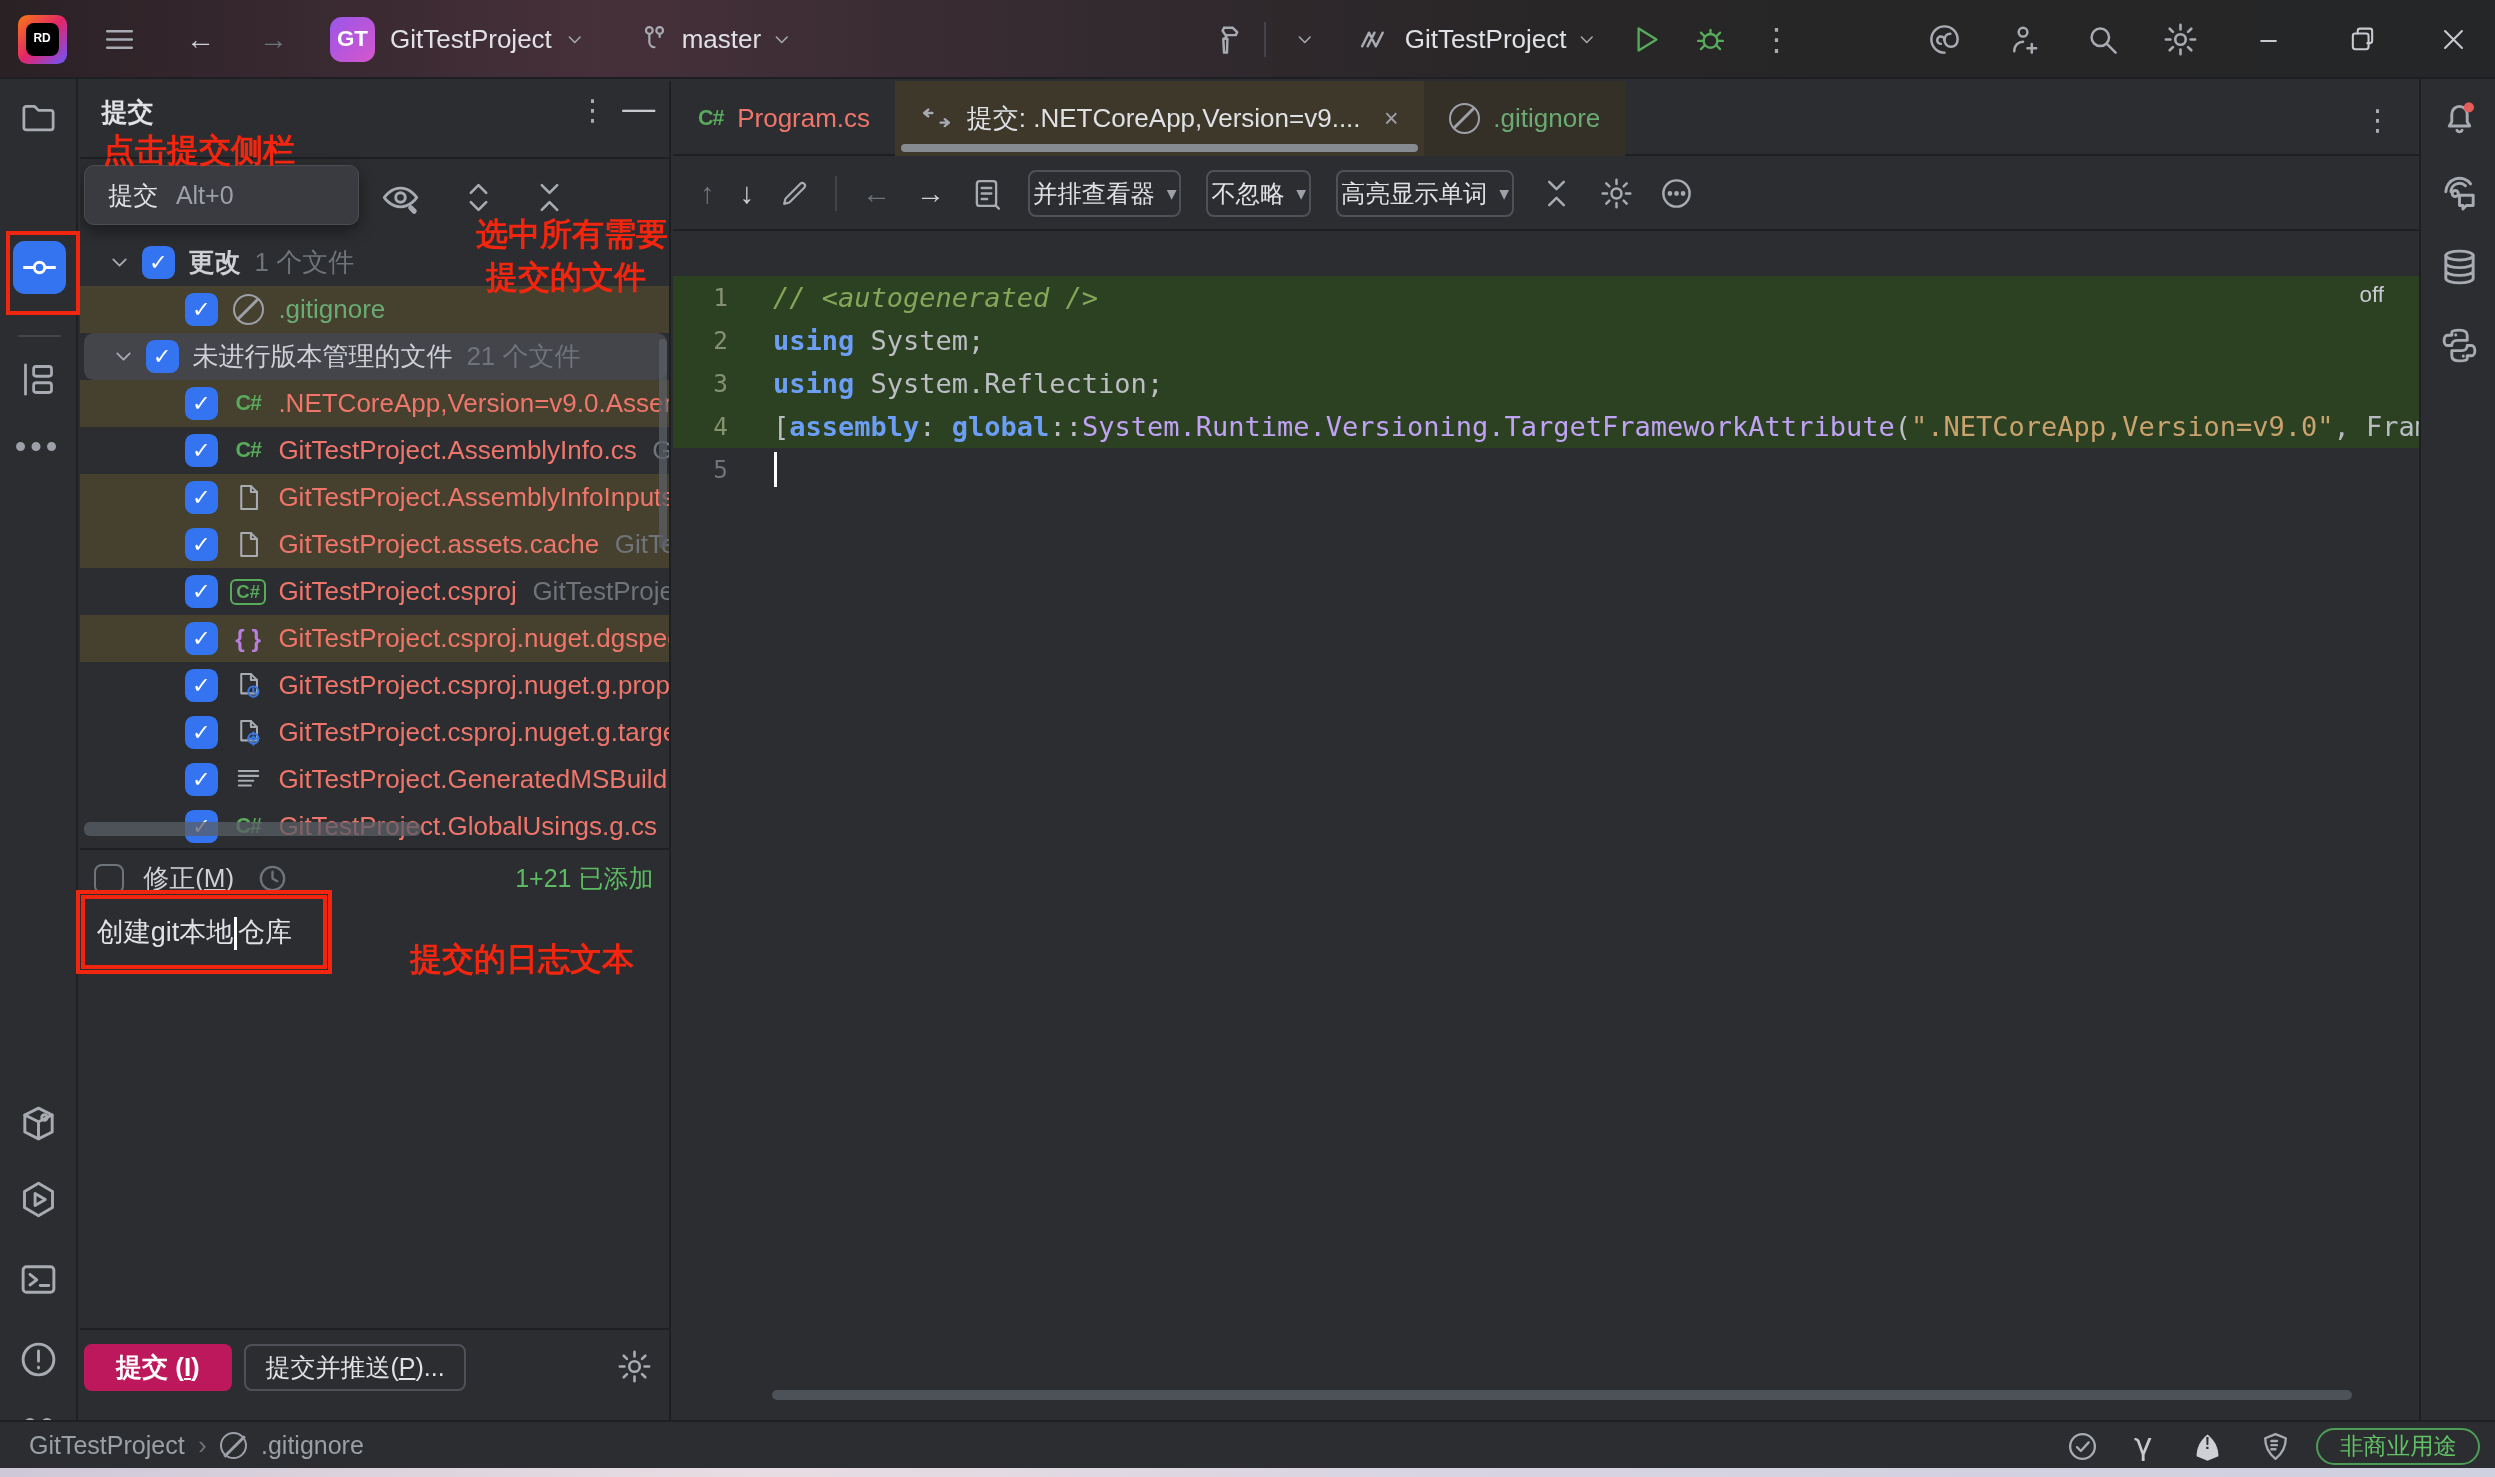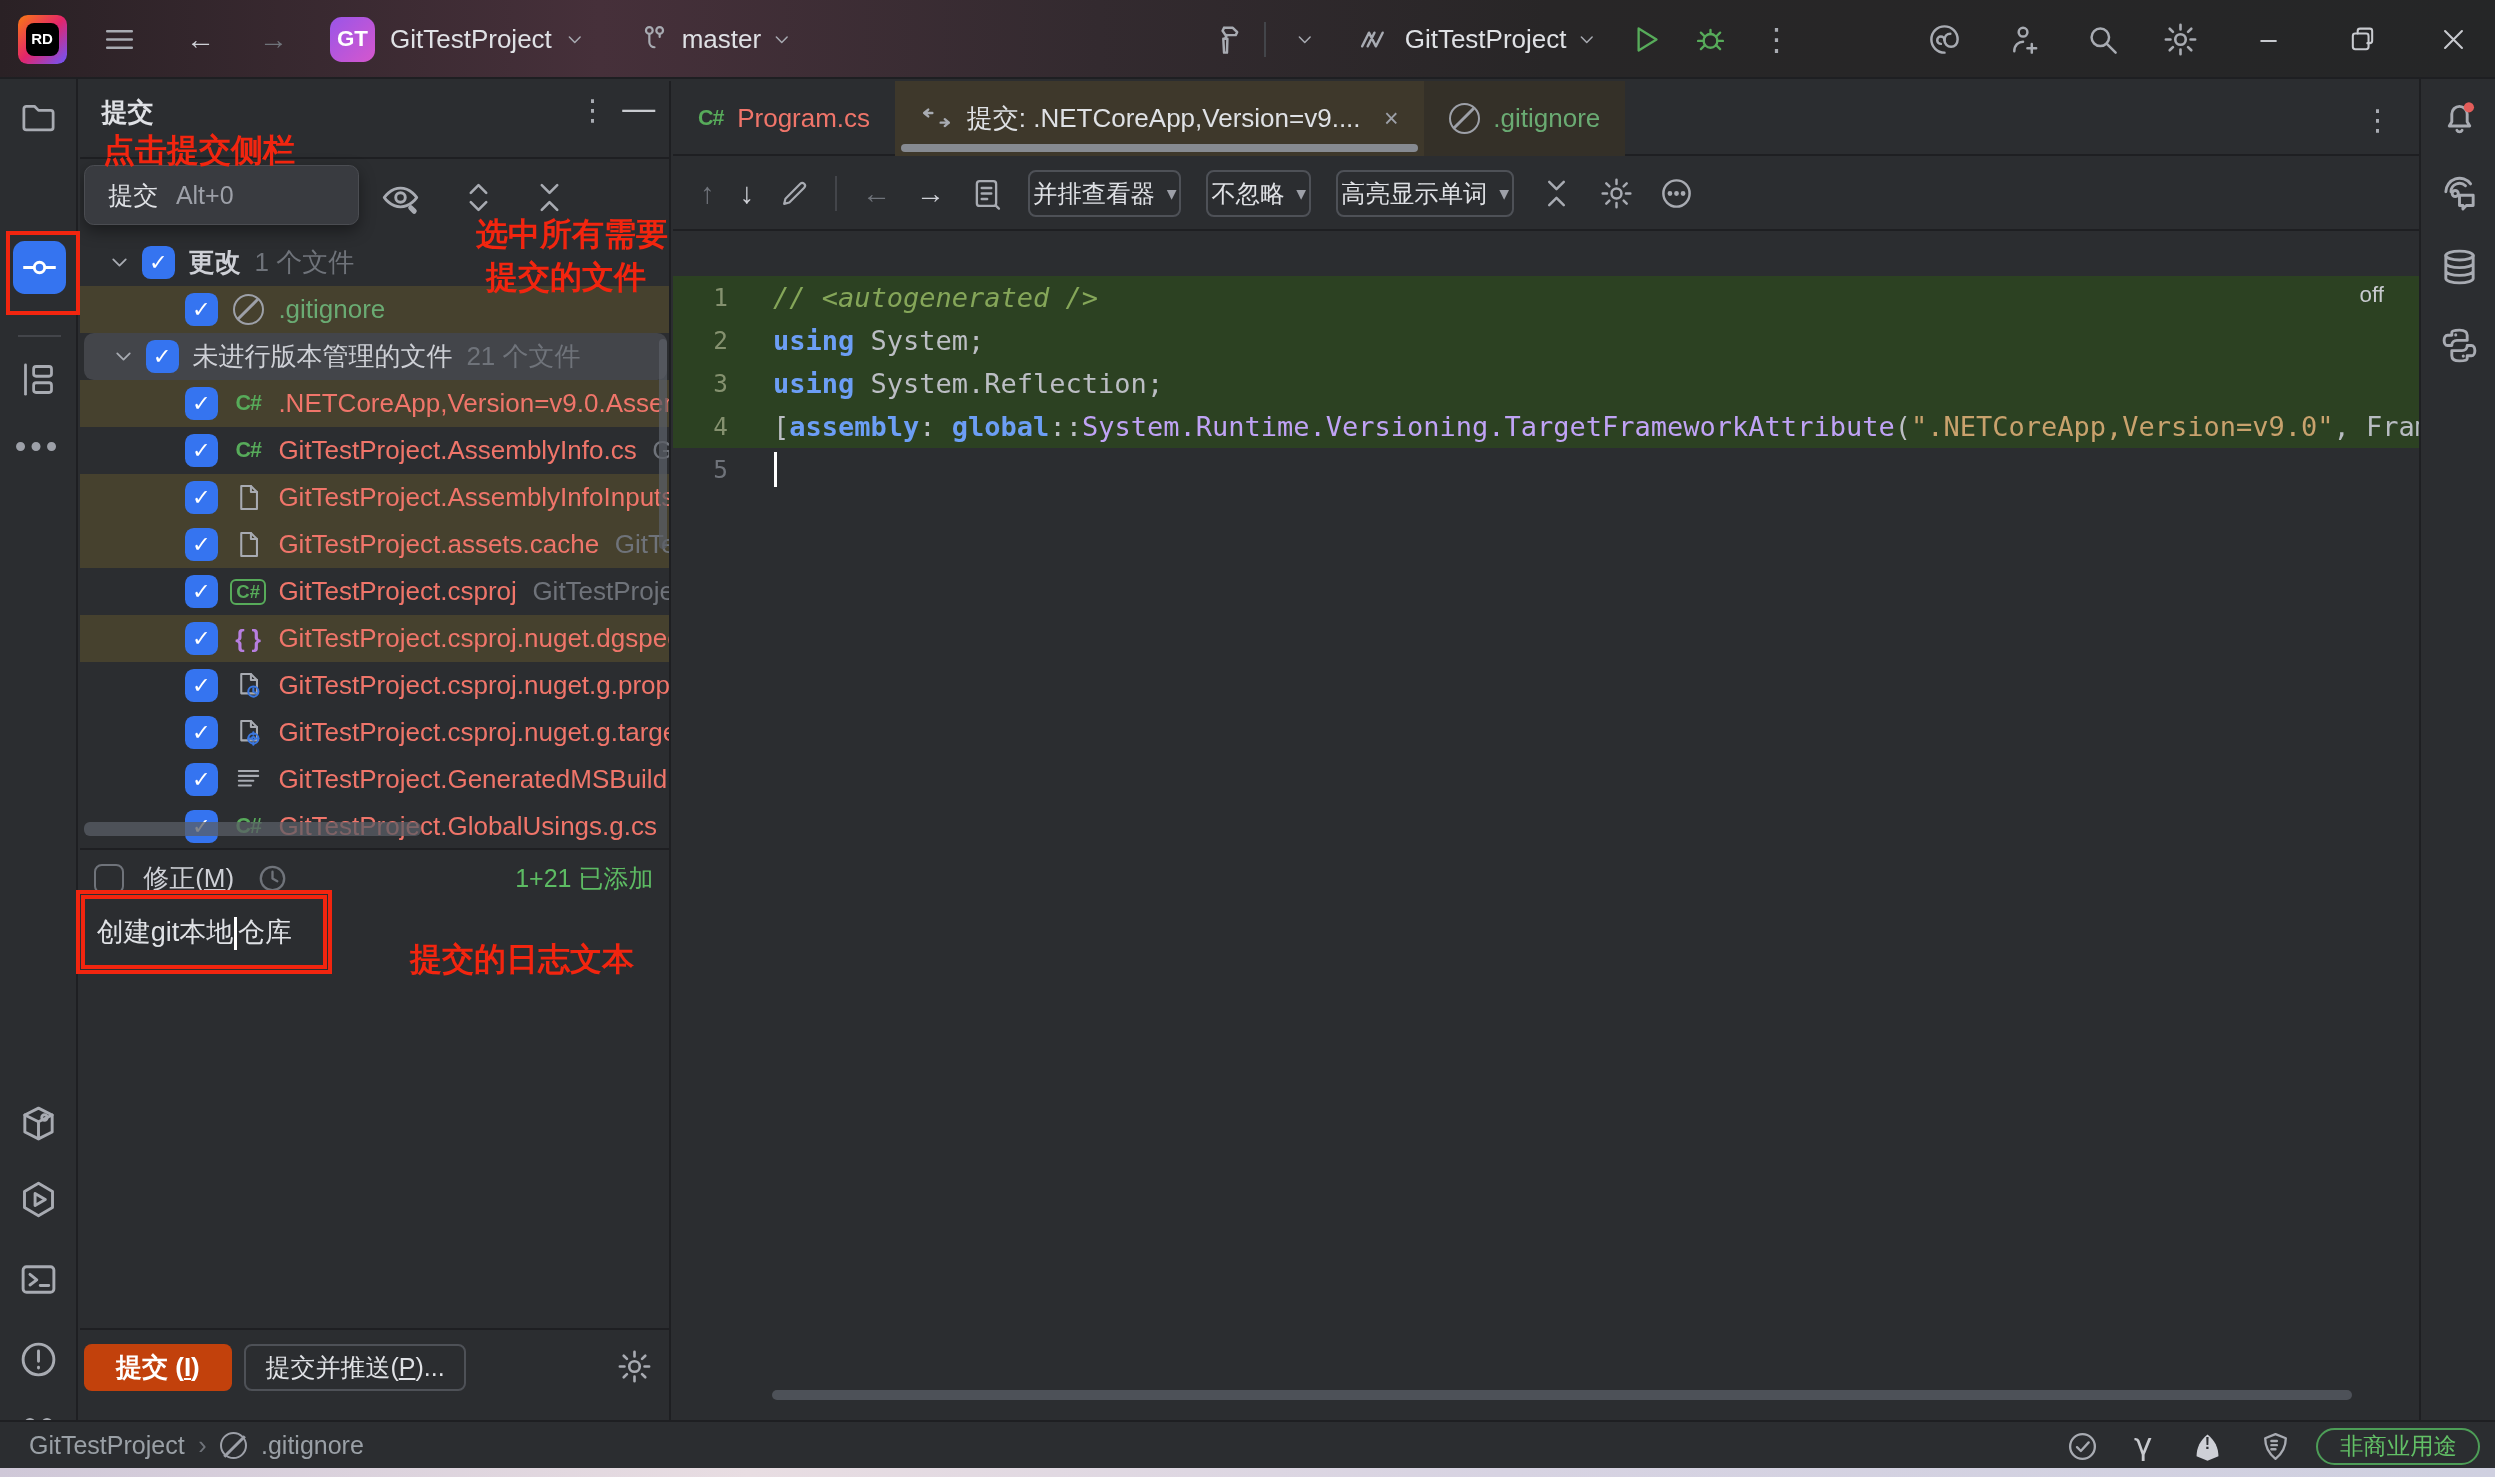"RD" #rd-logo .inner { font-size: 15px -> 12px }
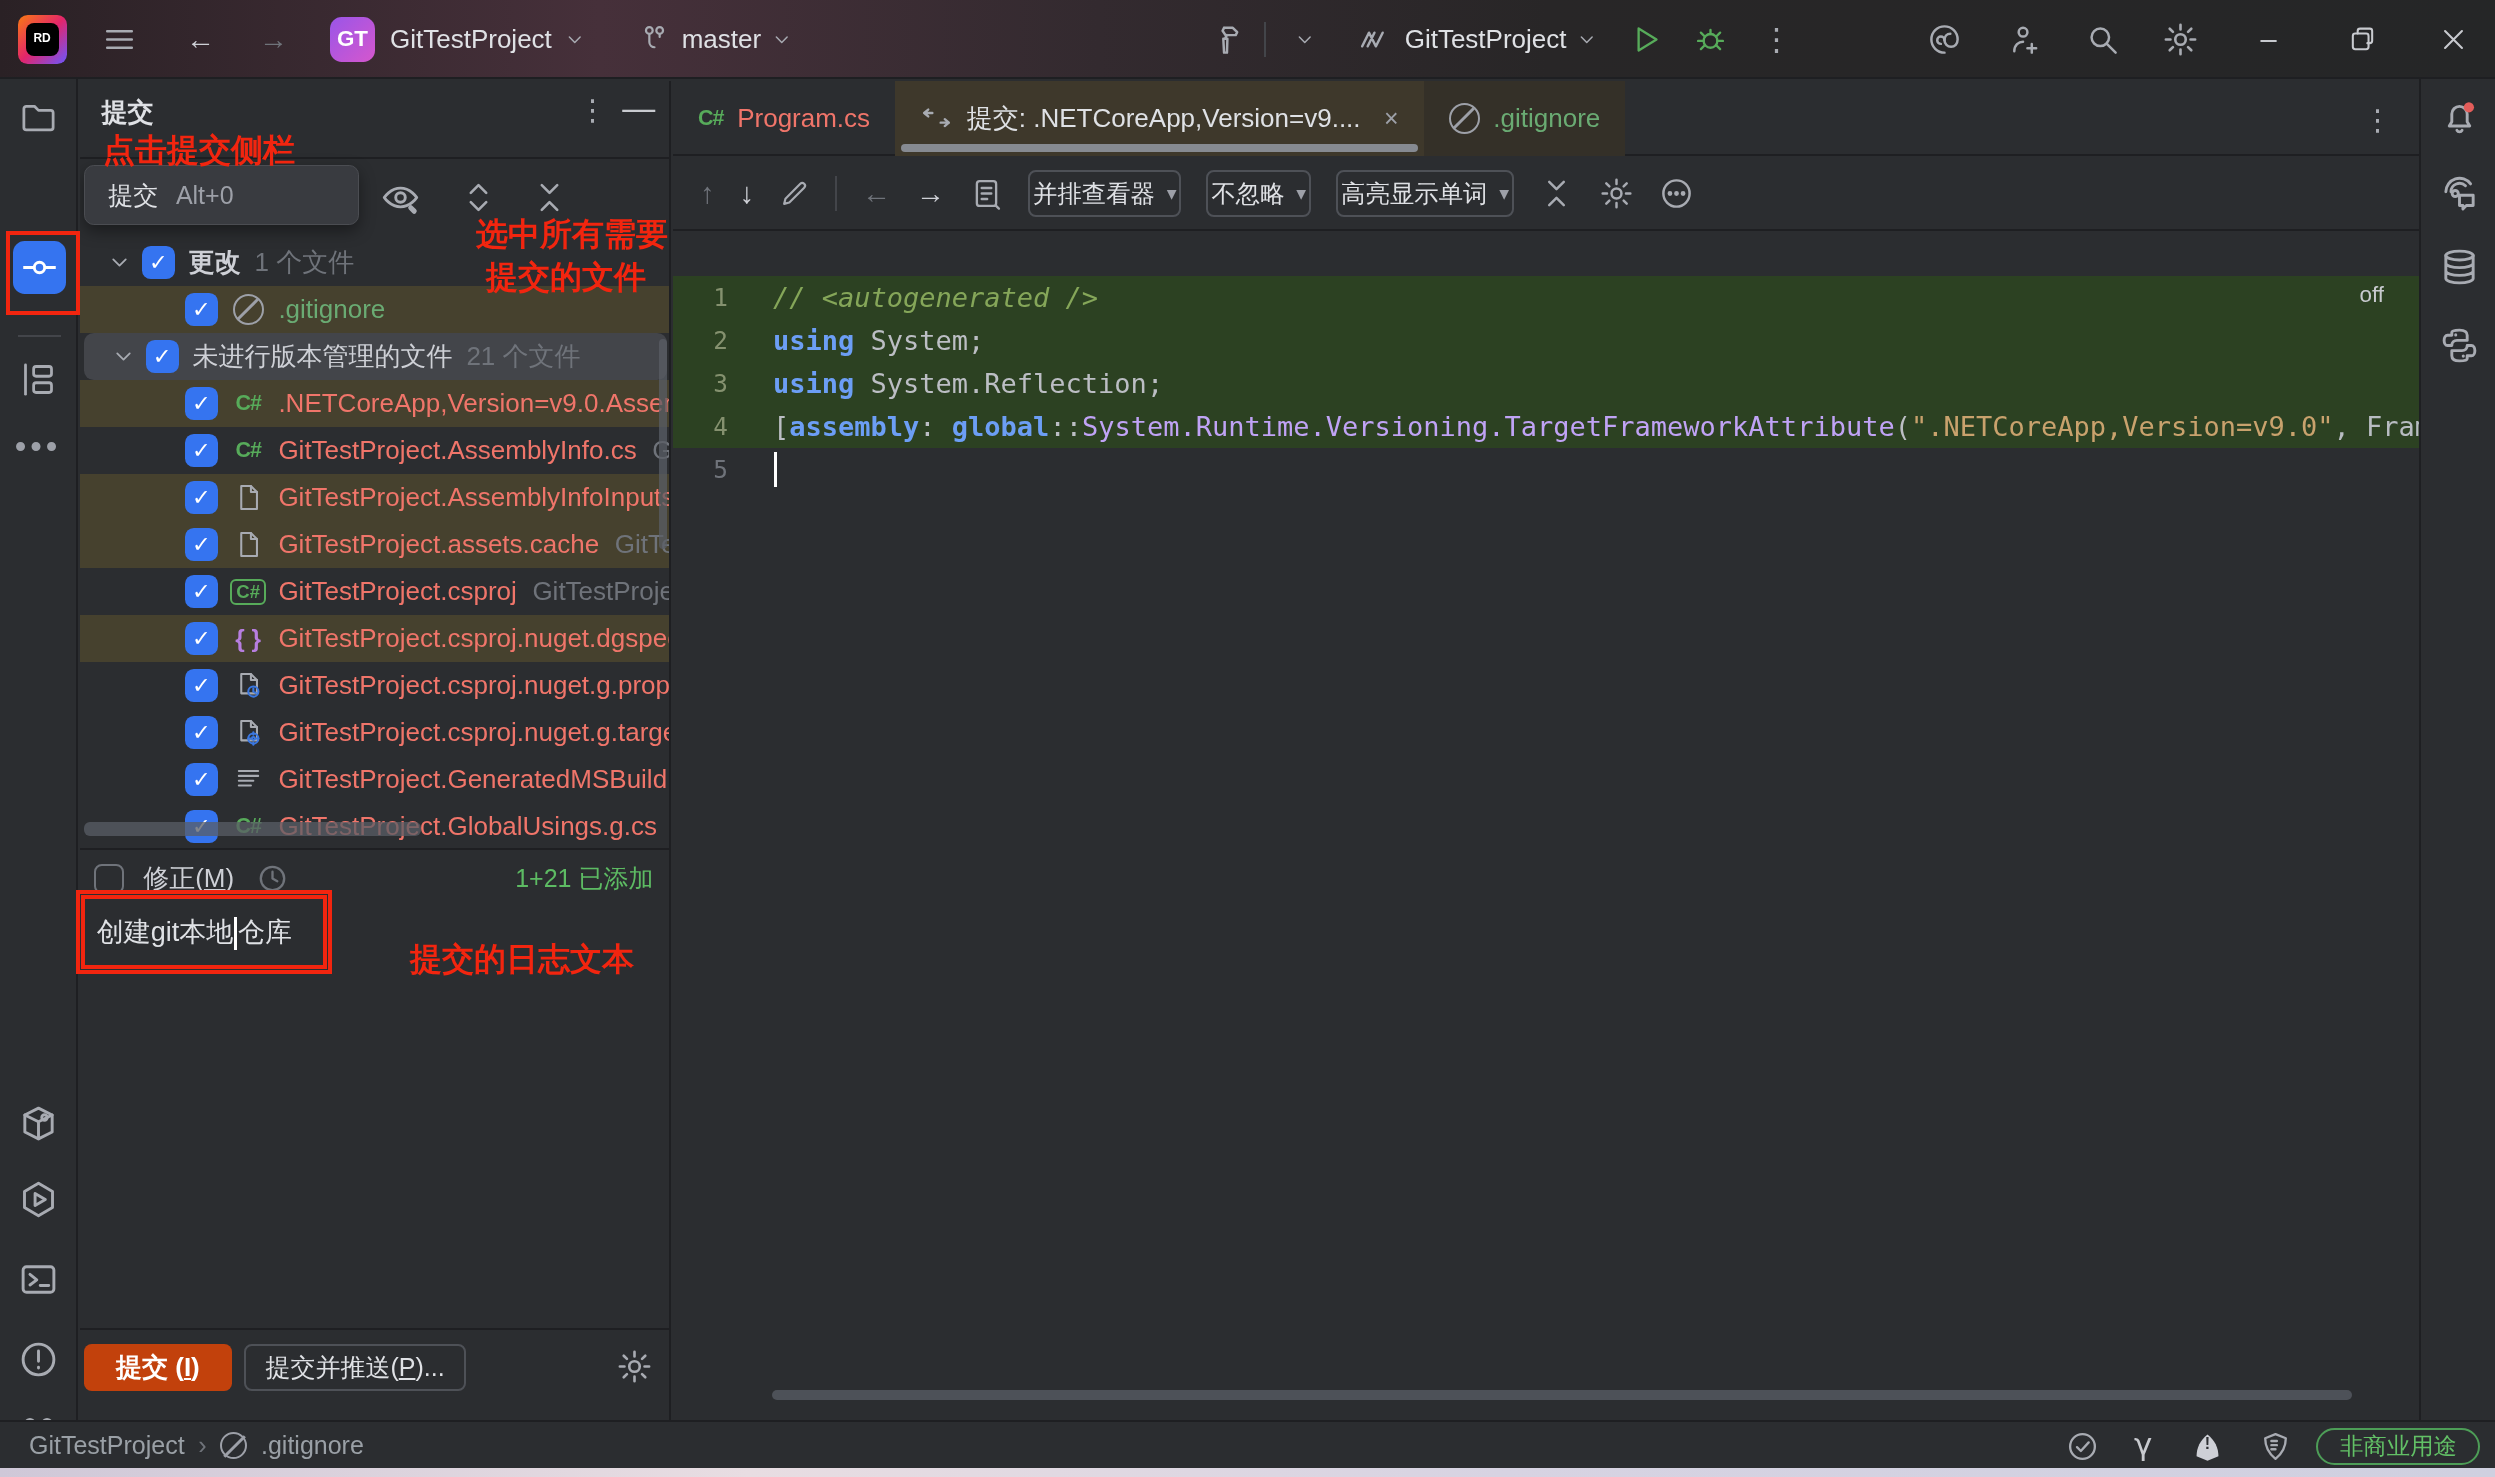"提交 (I)" #commit-btn { background: #c2410c -> #be185d }
